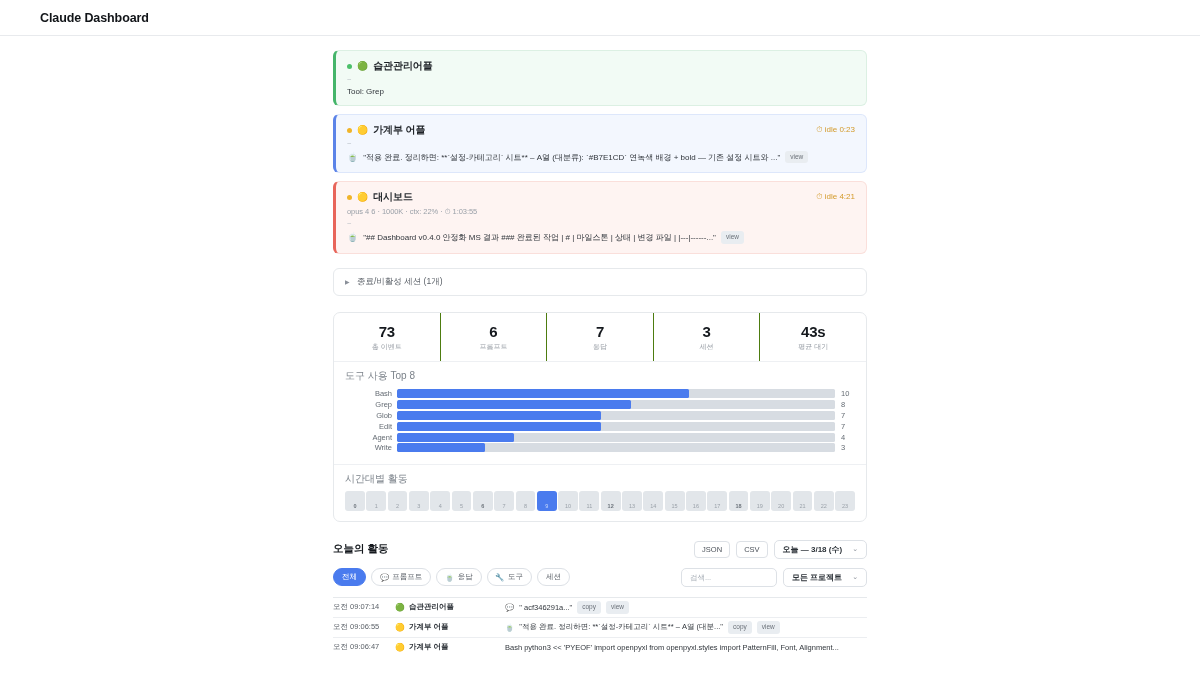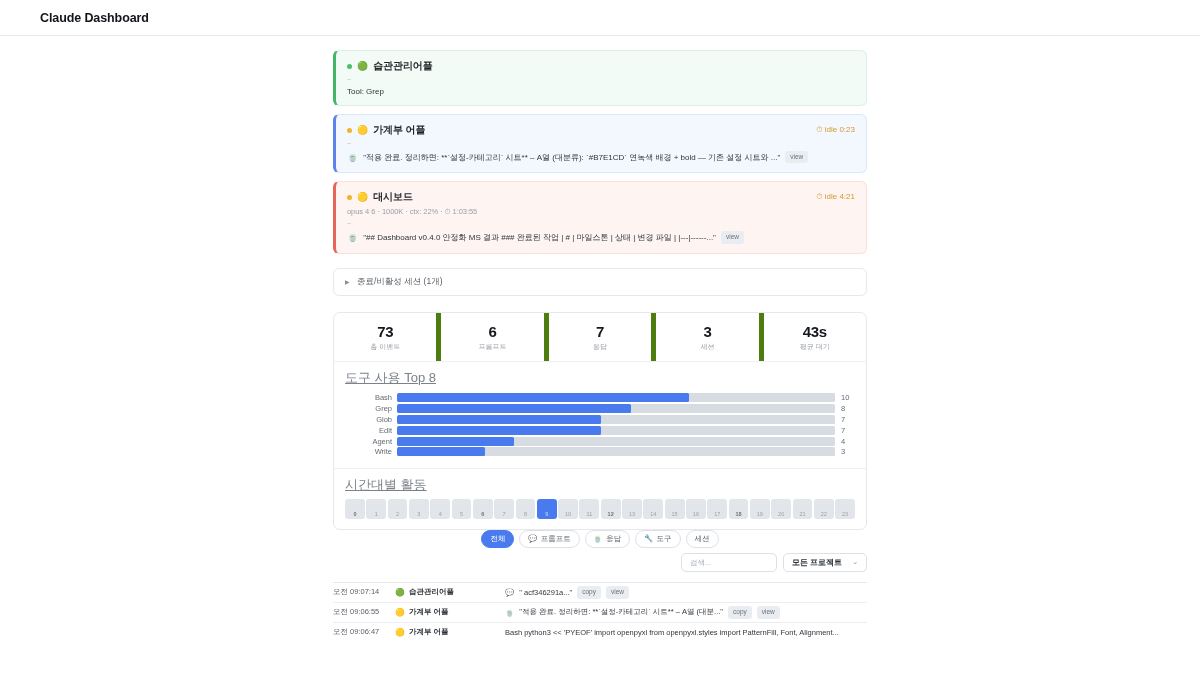"73" .stat { border-right: 5px solid #4d7c0f -> 1px solid #4d7c0f }
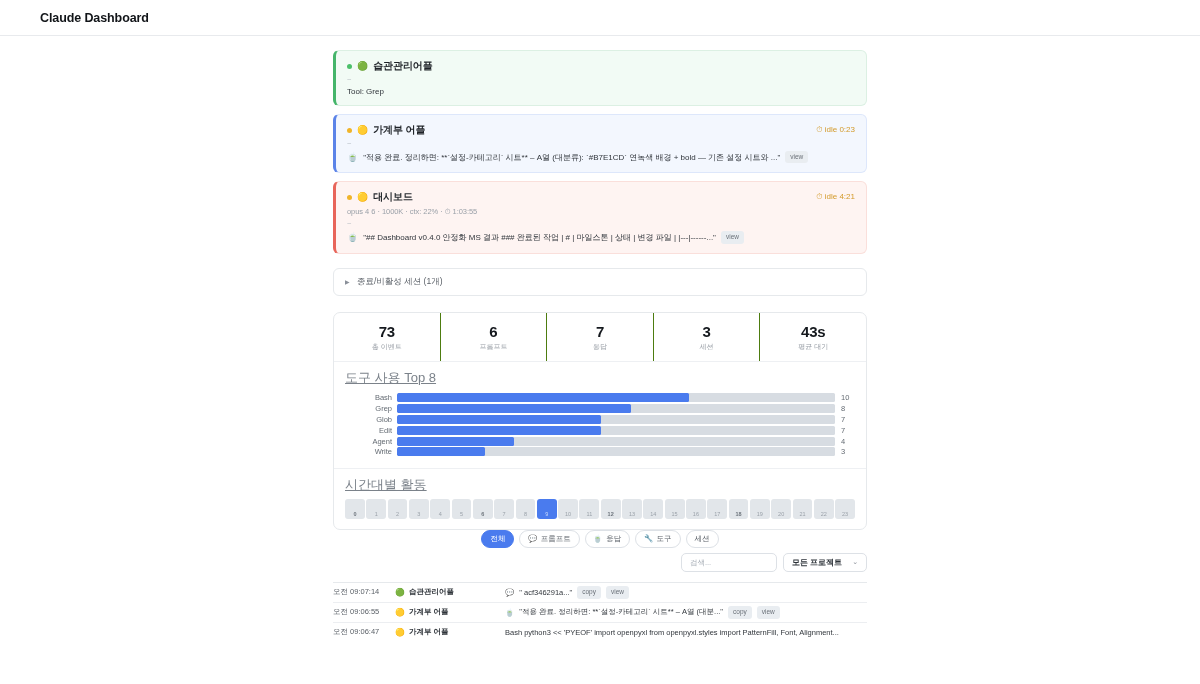"도구 사용 Top 8" .section-title { font-size: 13px -> 10px; text-decoration: underline -> none }
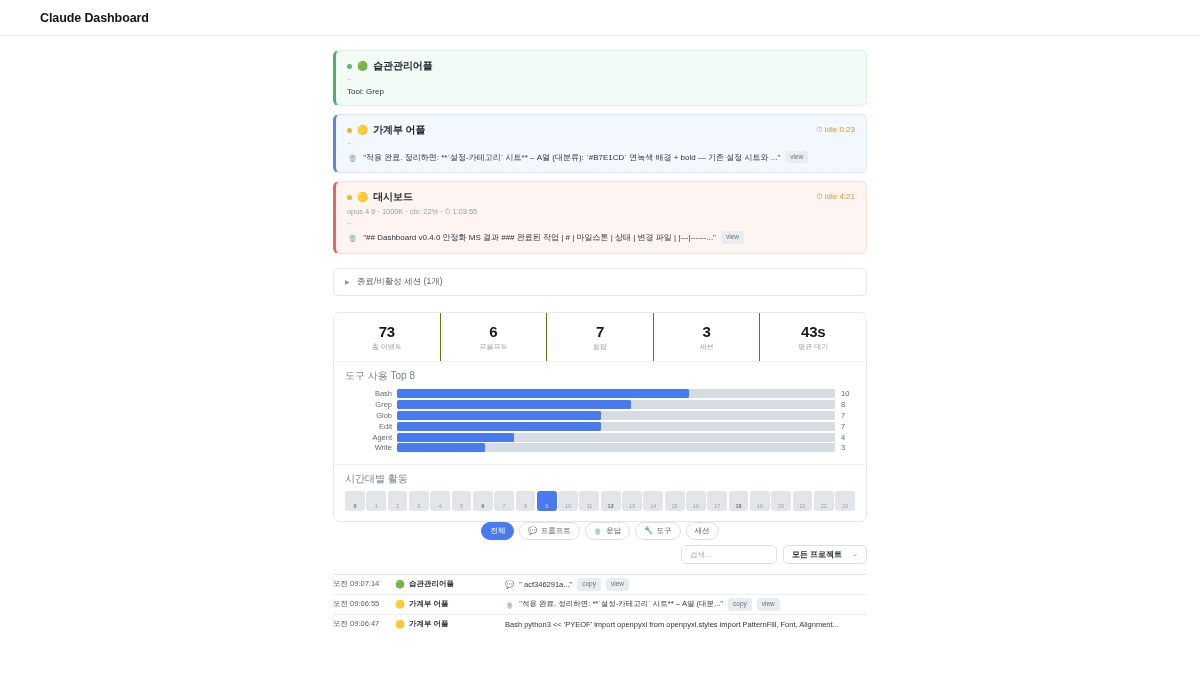"오늘의 활동" div.act-head { html: none -> <div> <div>오늘의 활동</div> <div> <button>JSON</button> <button>CSV</button> <div> <span>오늘 — 3/18 (수)</span> <span>⌄</span> </div> </div> </div> }
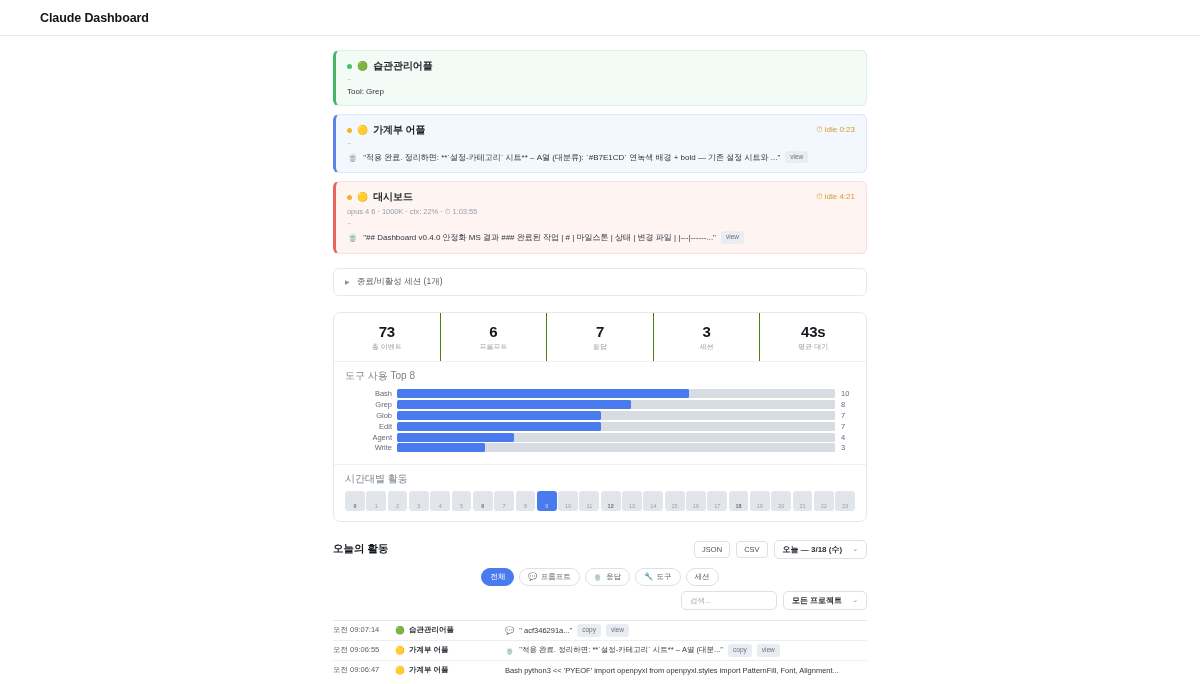"전체" .filter-row { flex-direction: column -> none }
